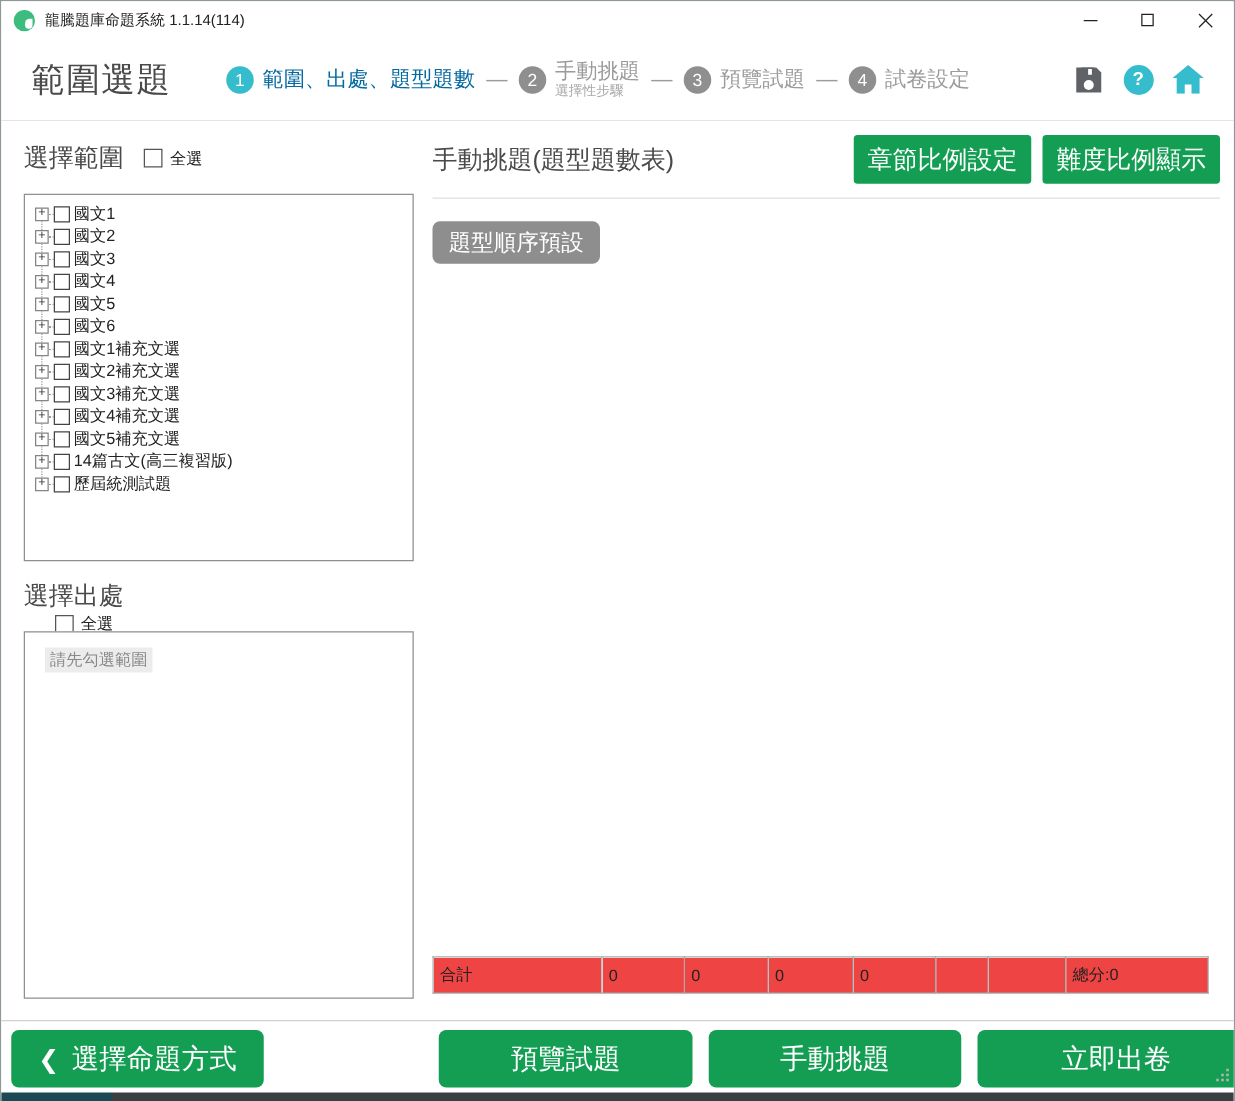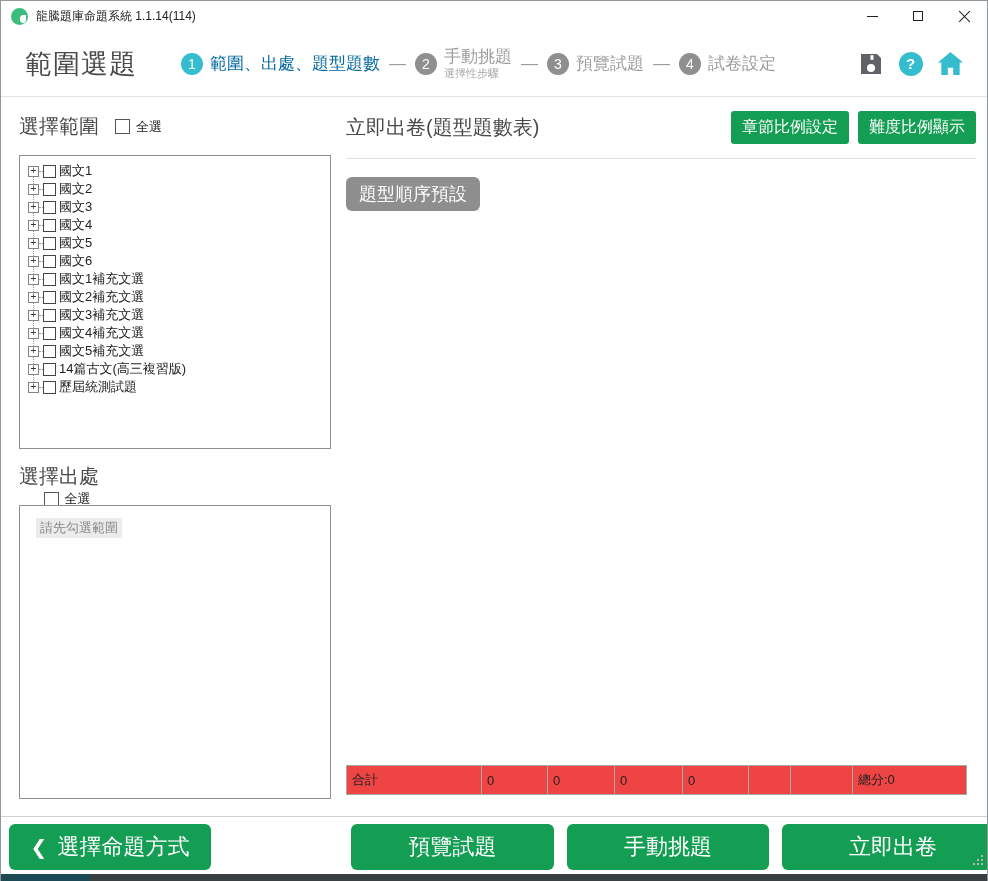"立即出卷(題型題數表)" span.main-title { text: 立即出卷 -> 手動挑題 }
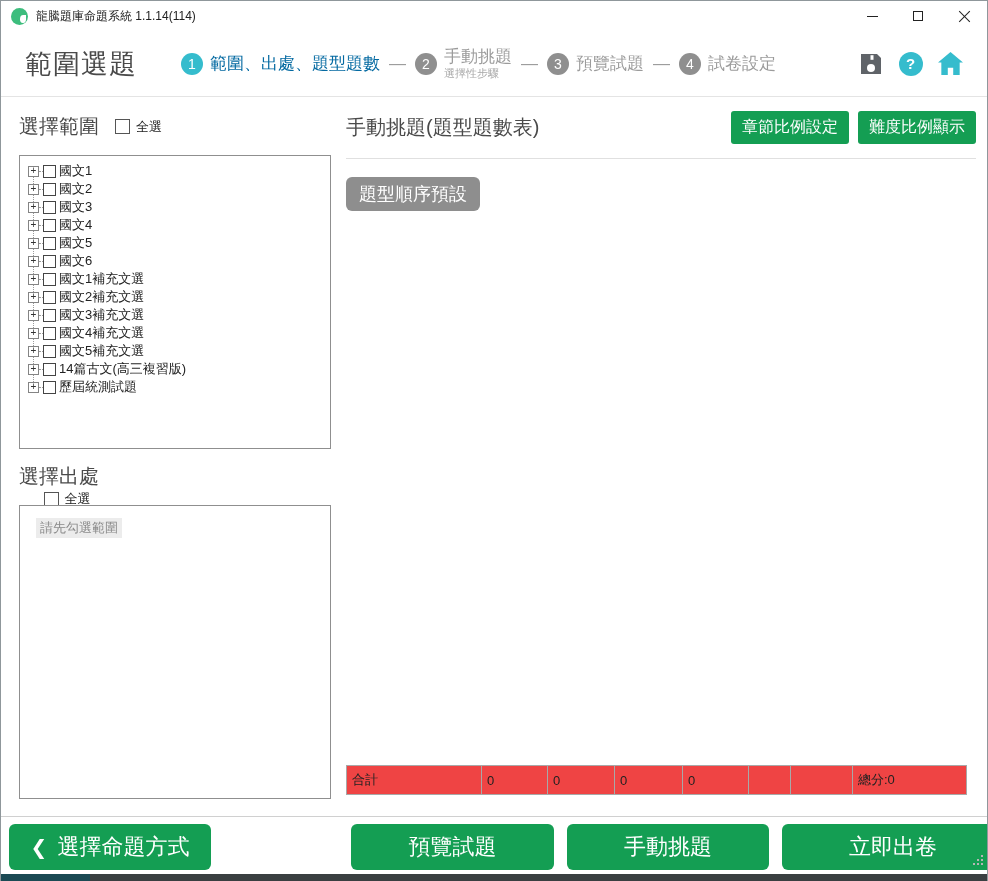"章節比例設定" .btn-green-sm { font-size: 16px -> 20px }
